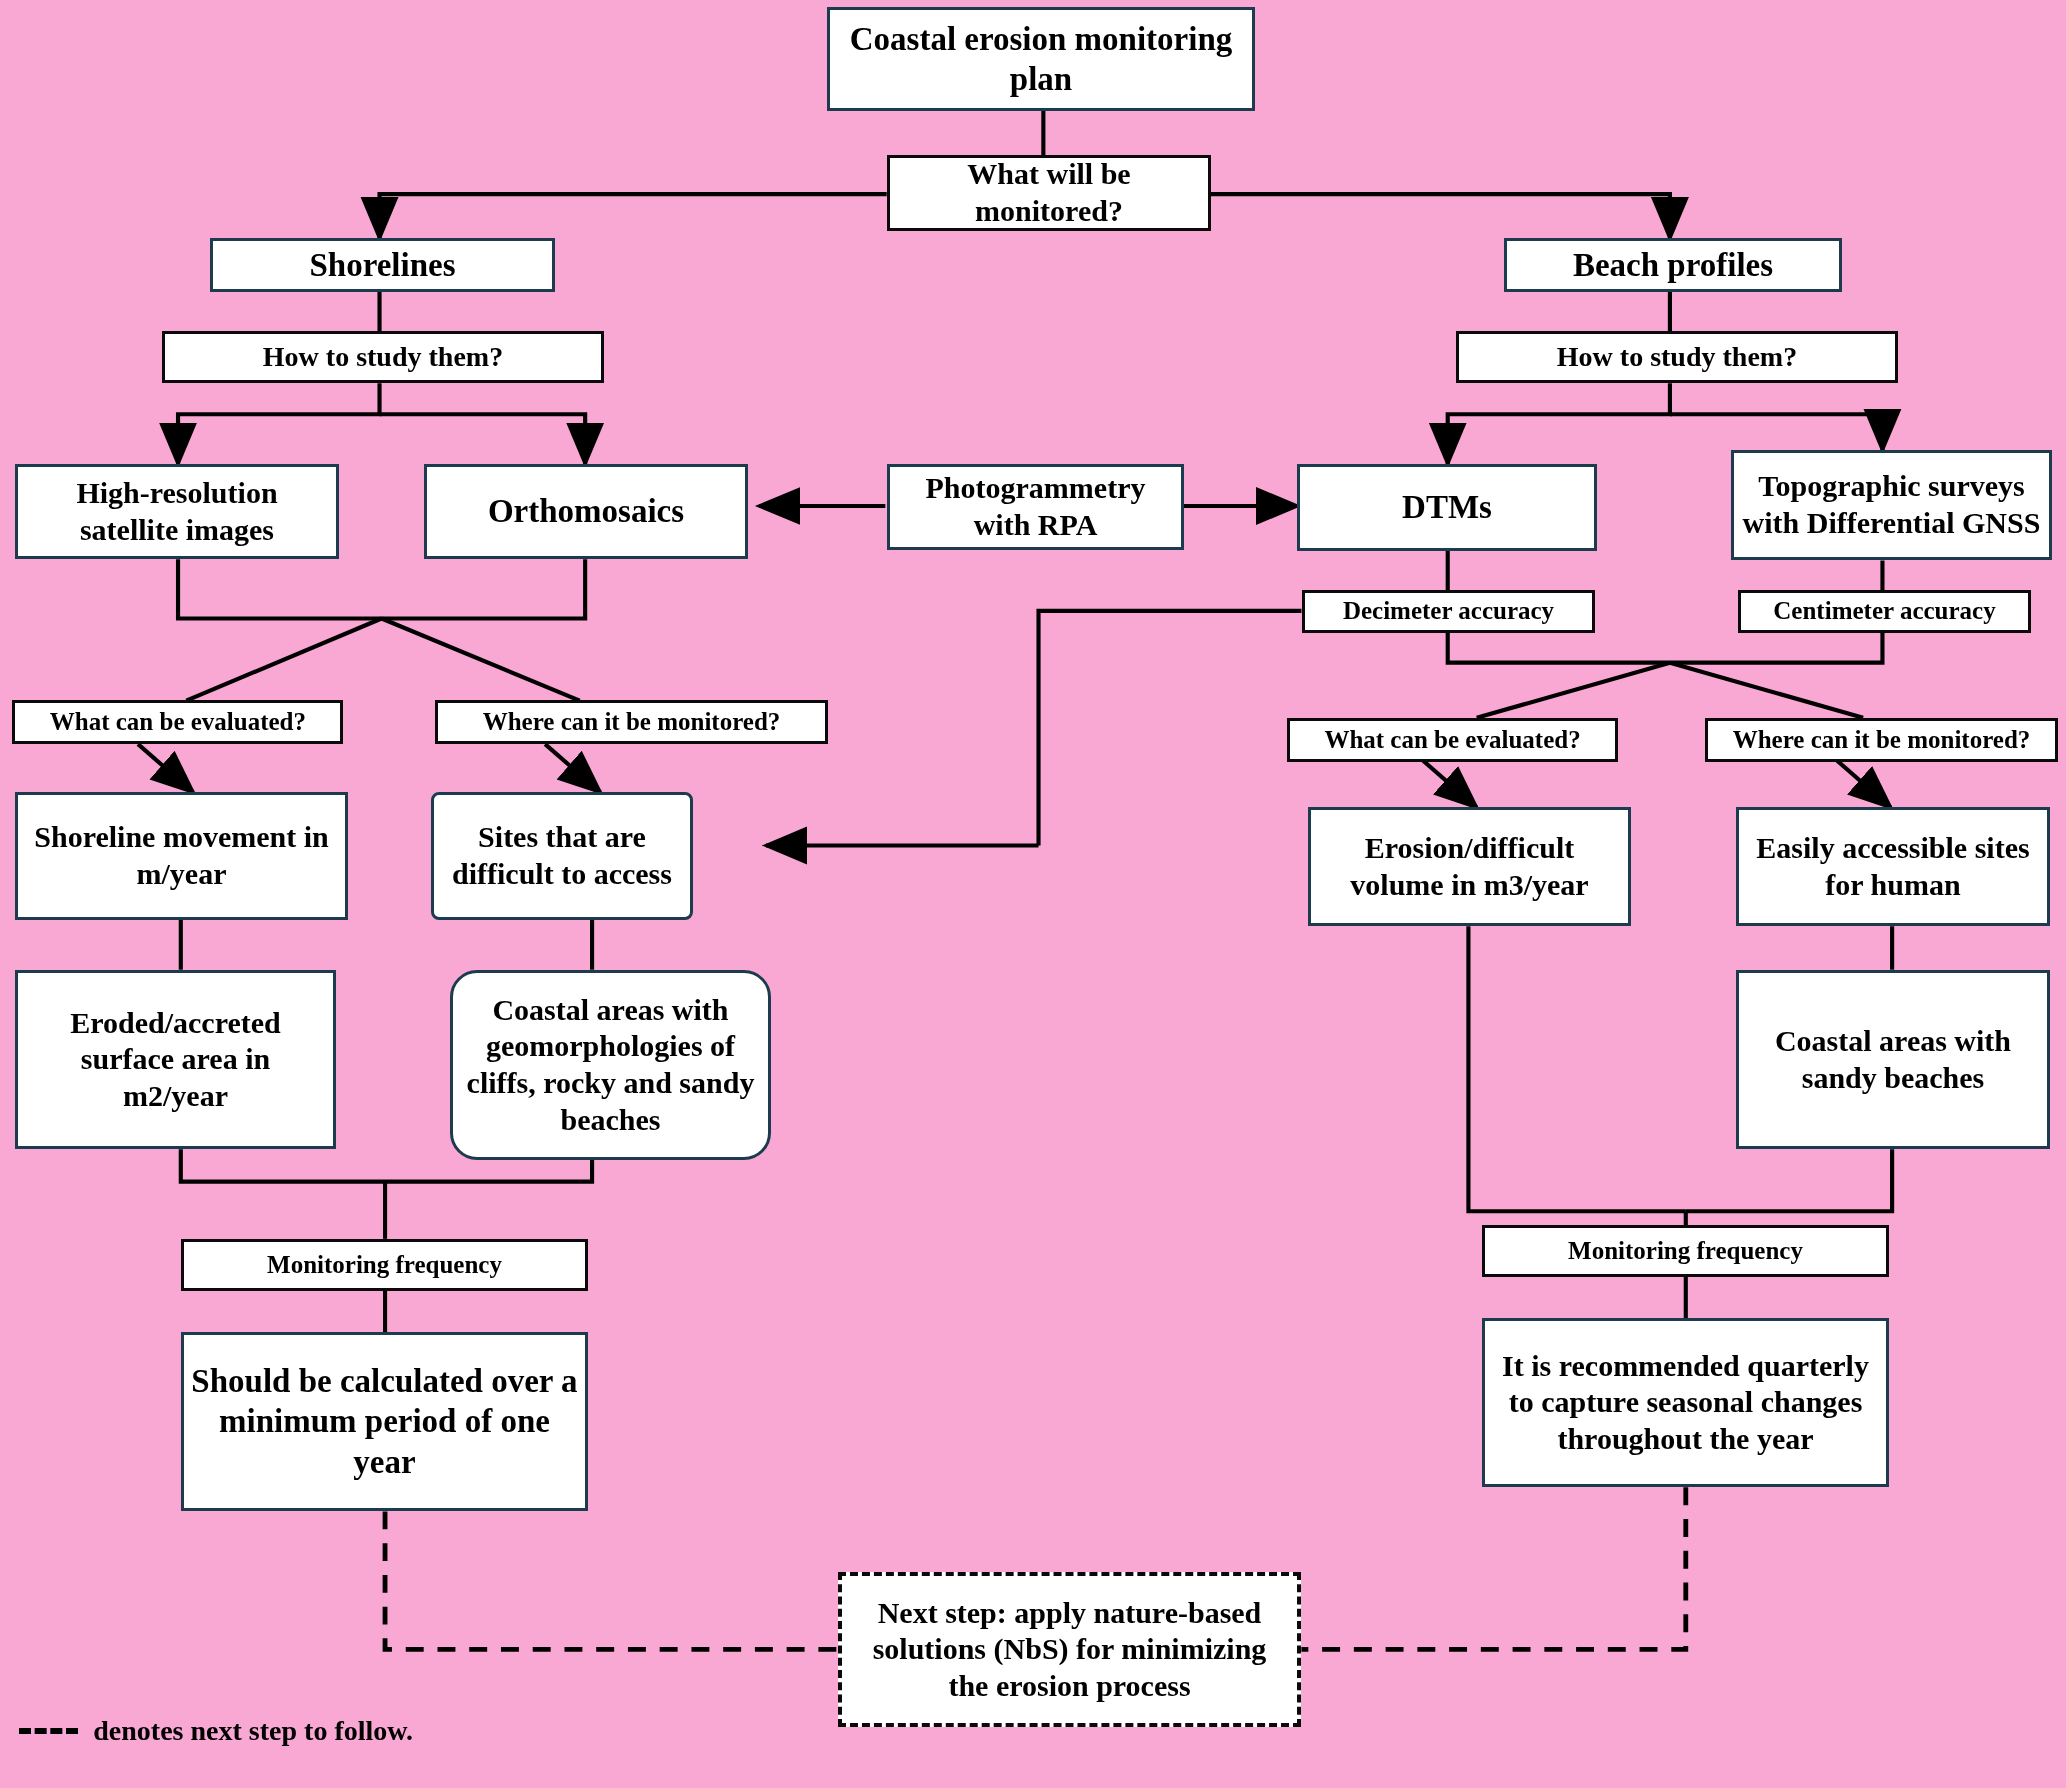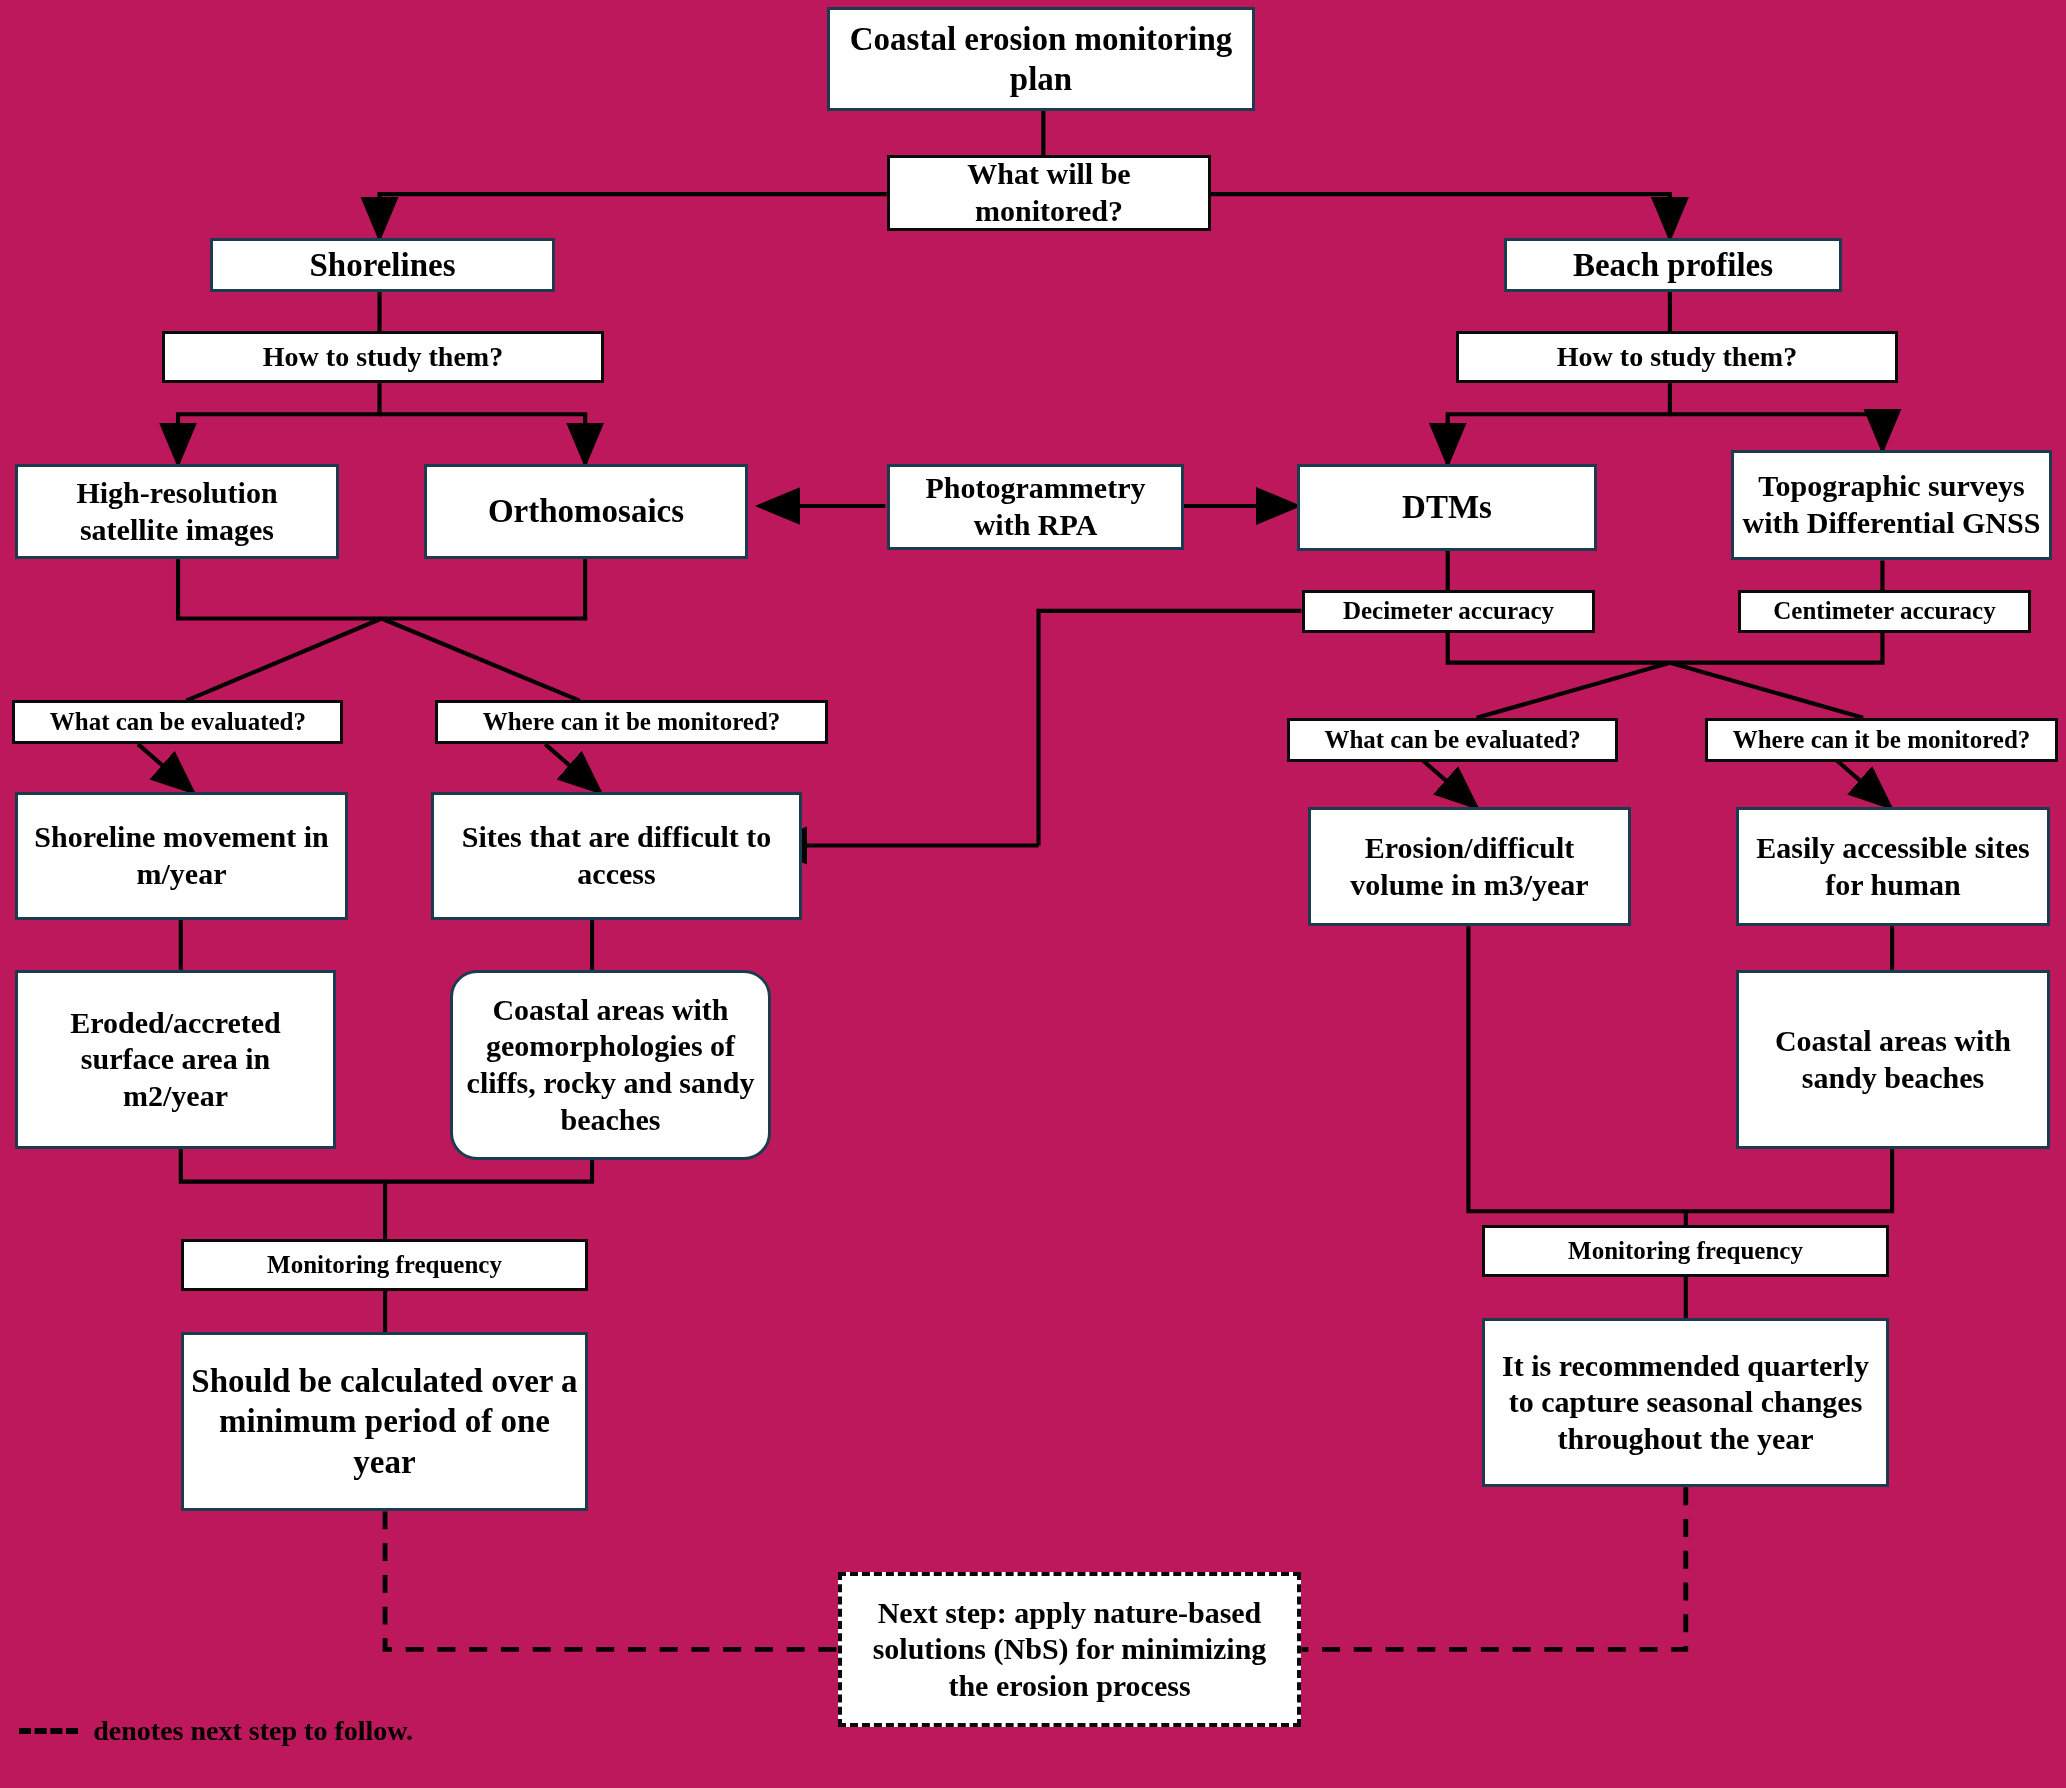"Coastal erosion monitoring plan" #stage { background: #be185d -> #f9a8d4 }
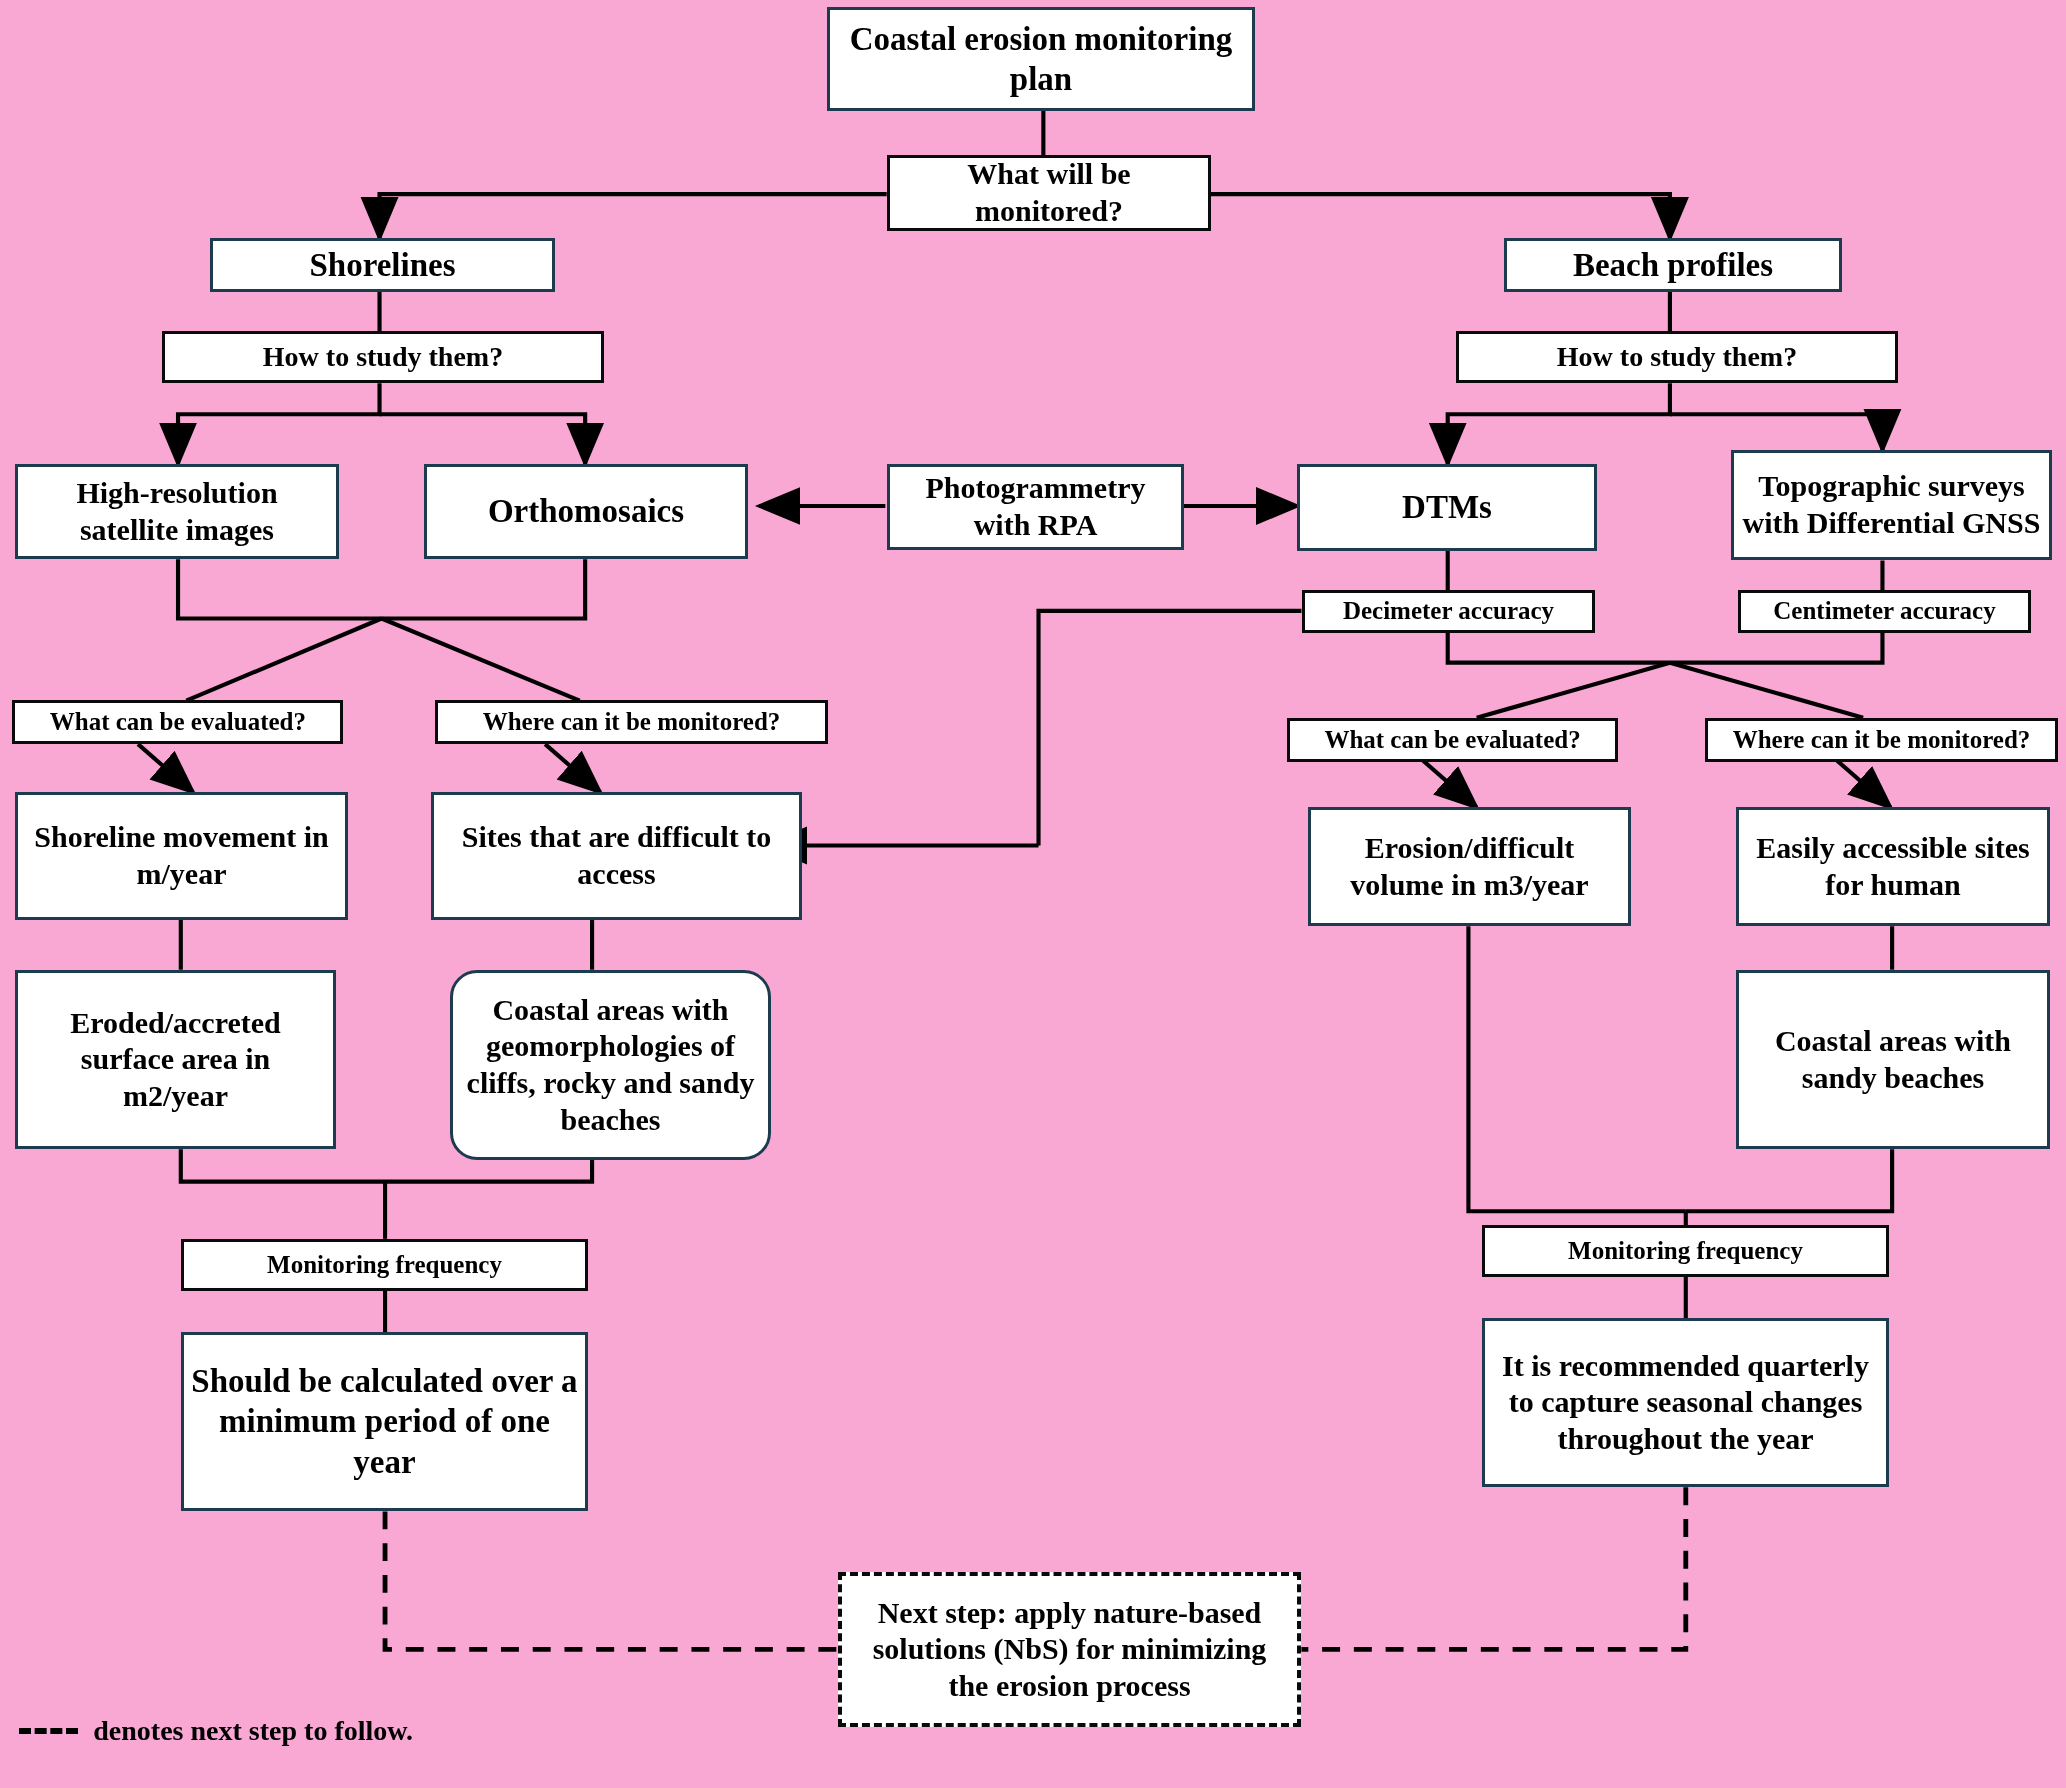"Sites that are difficult to" div.node { border-radius: none -> 8px; width: 371px -> 262px }
